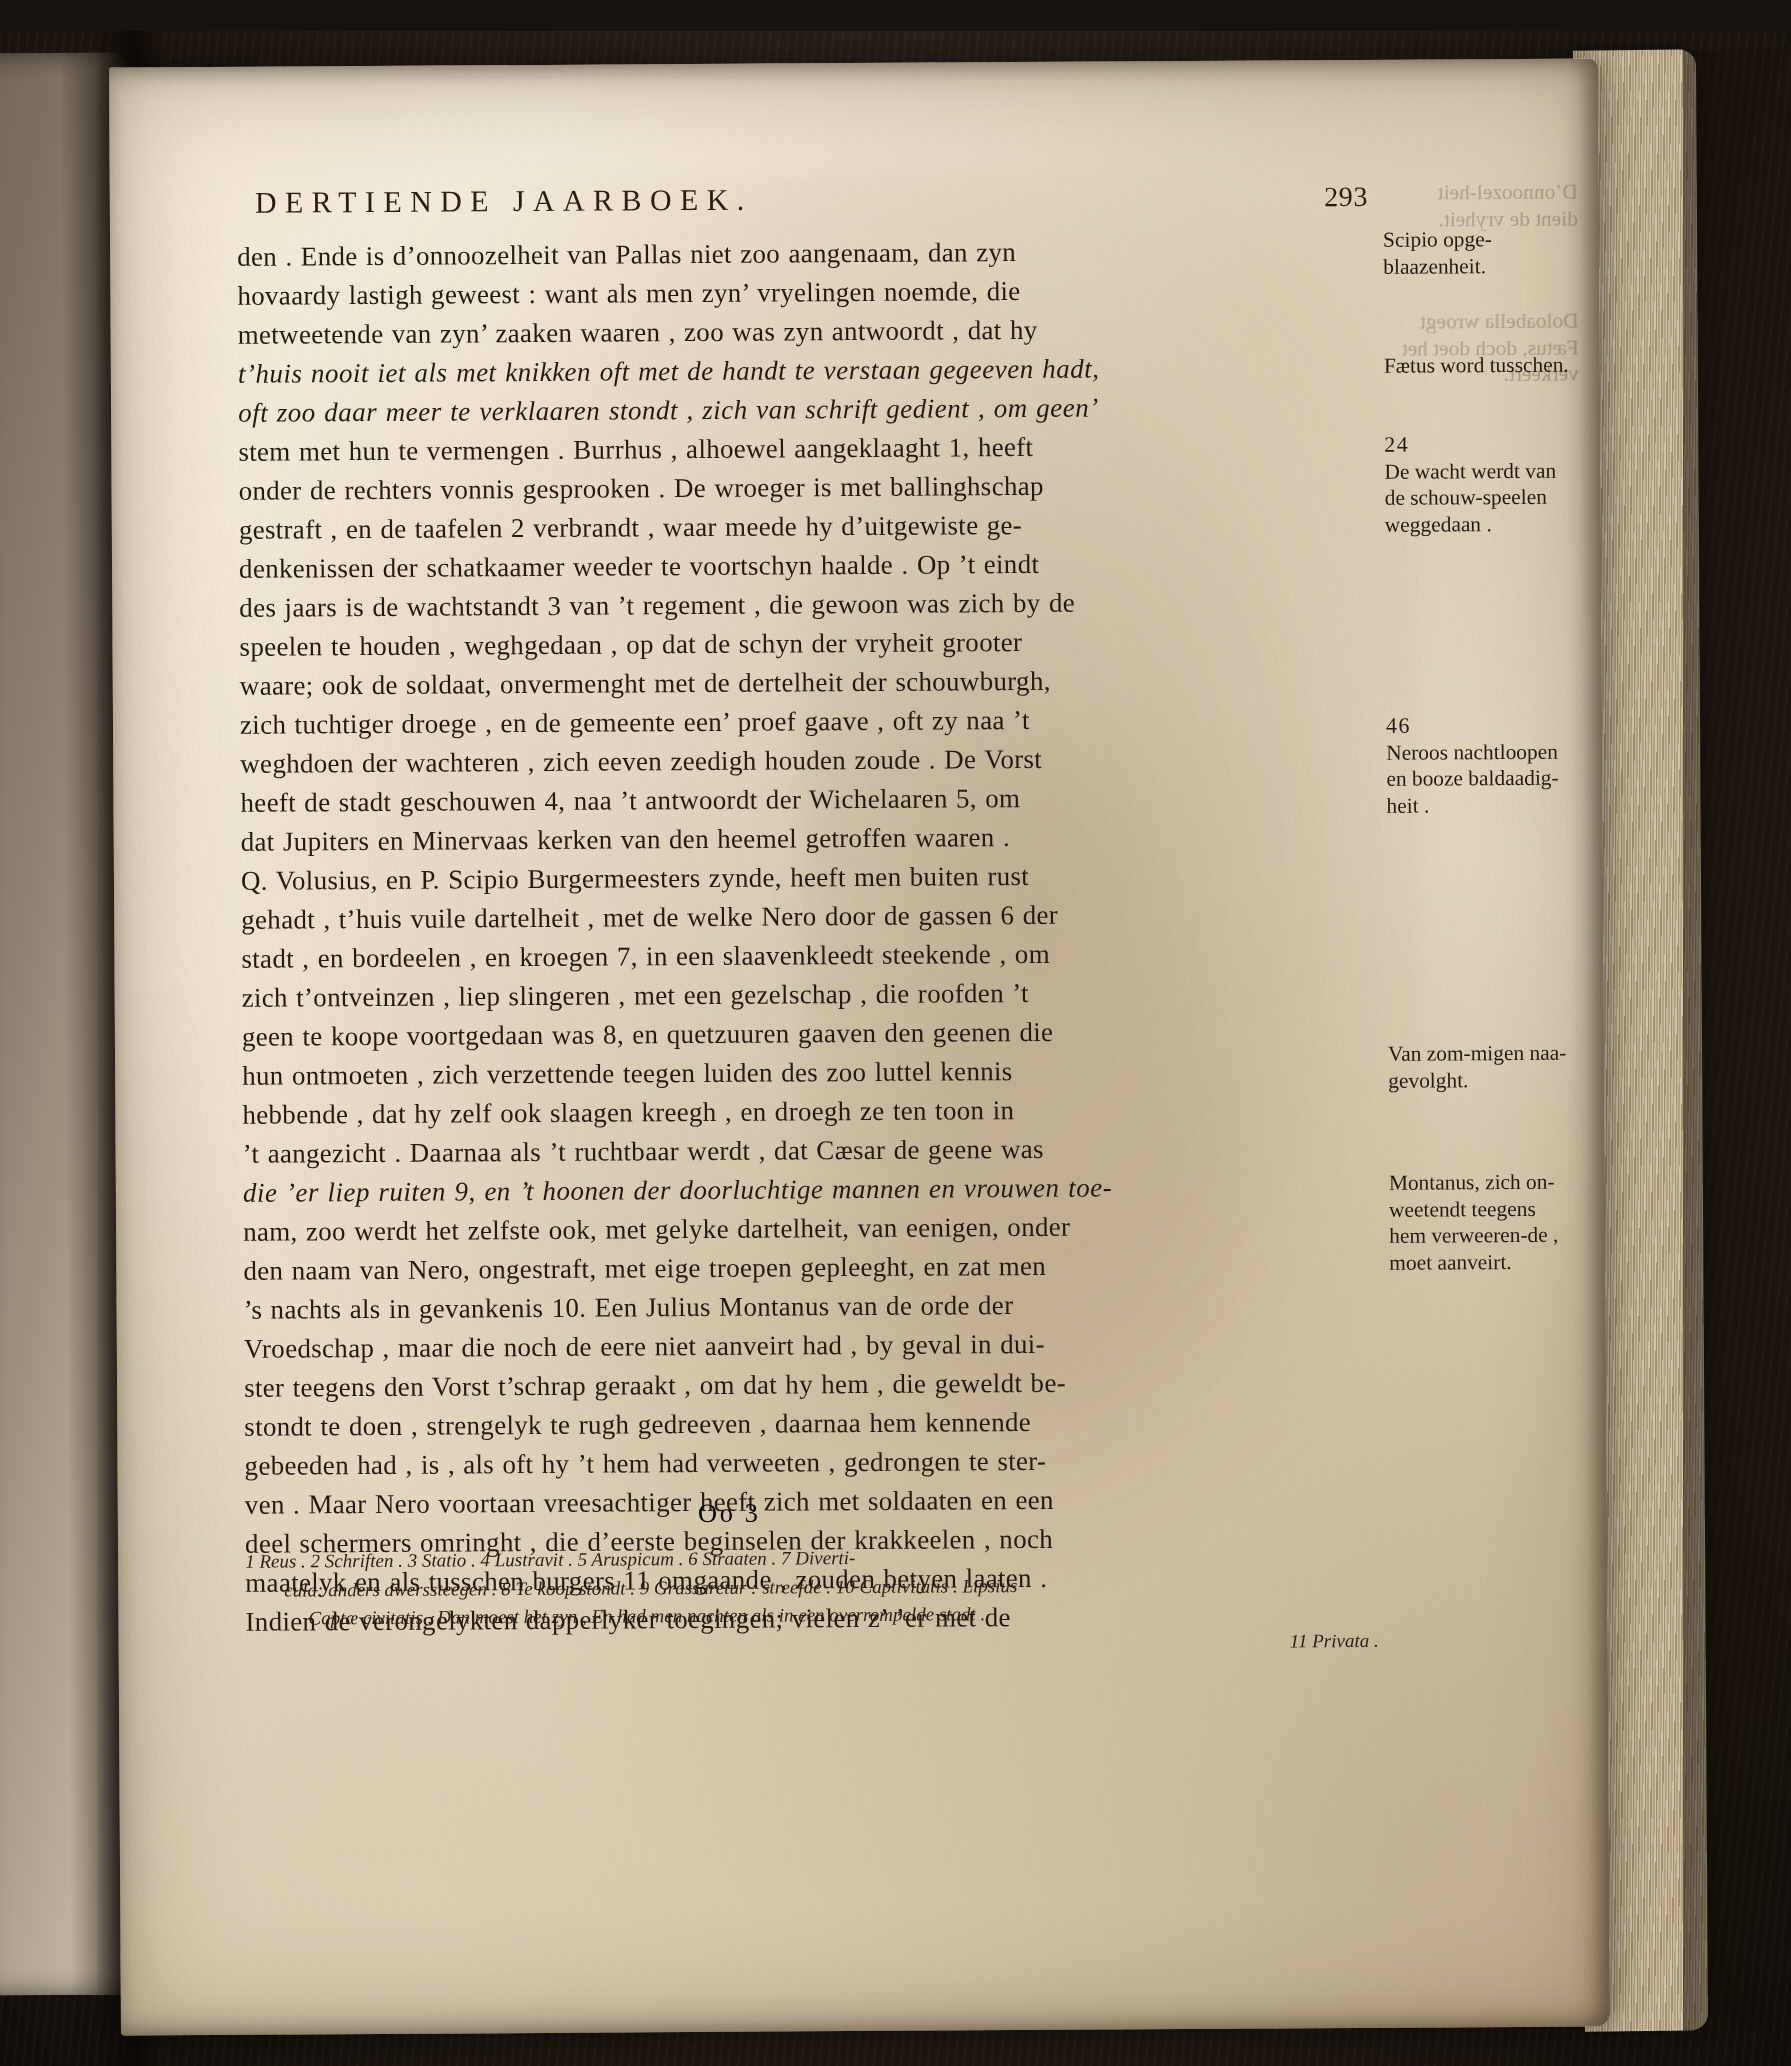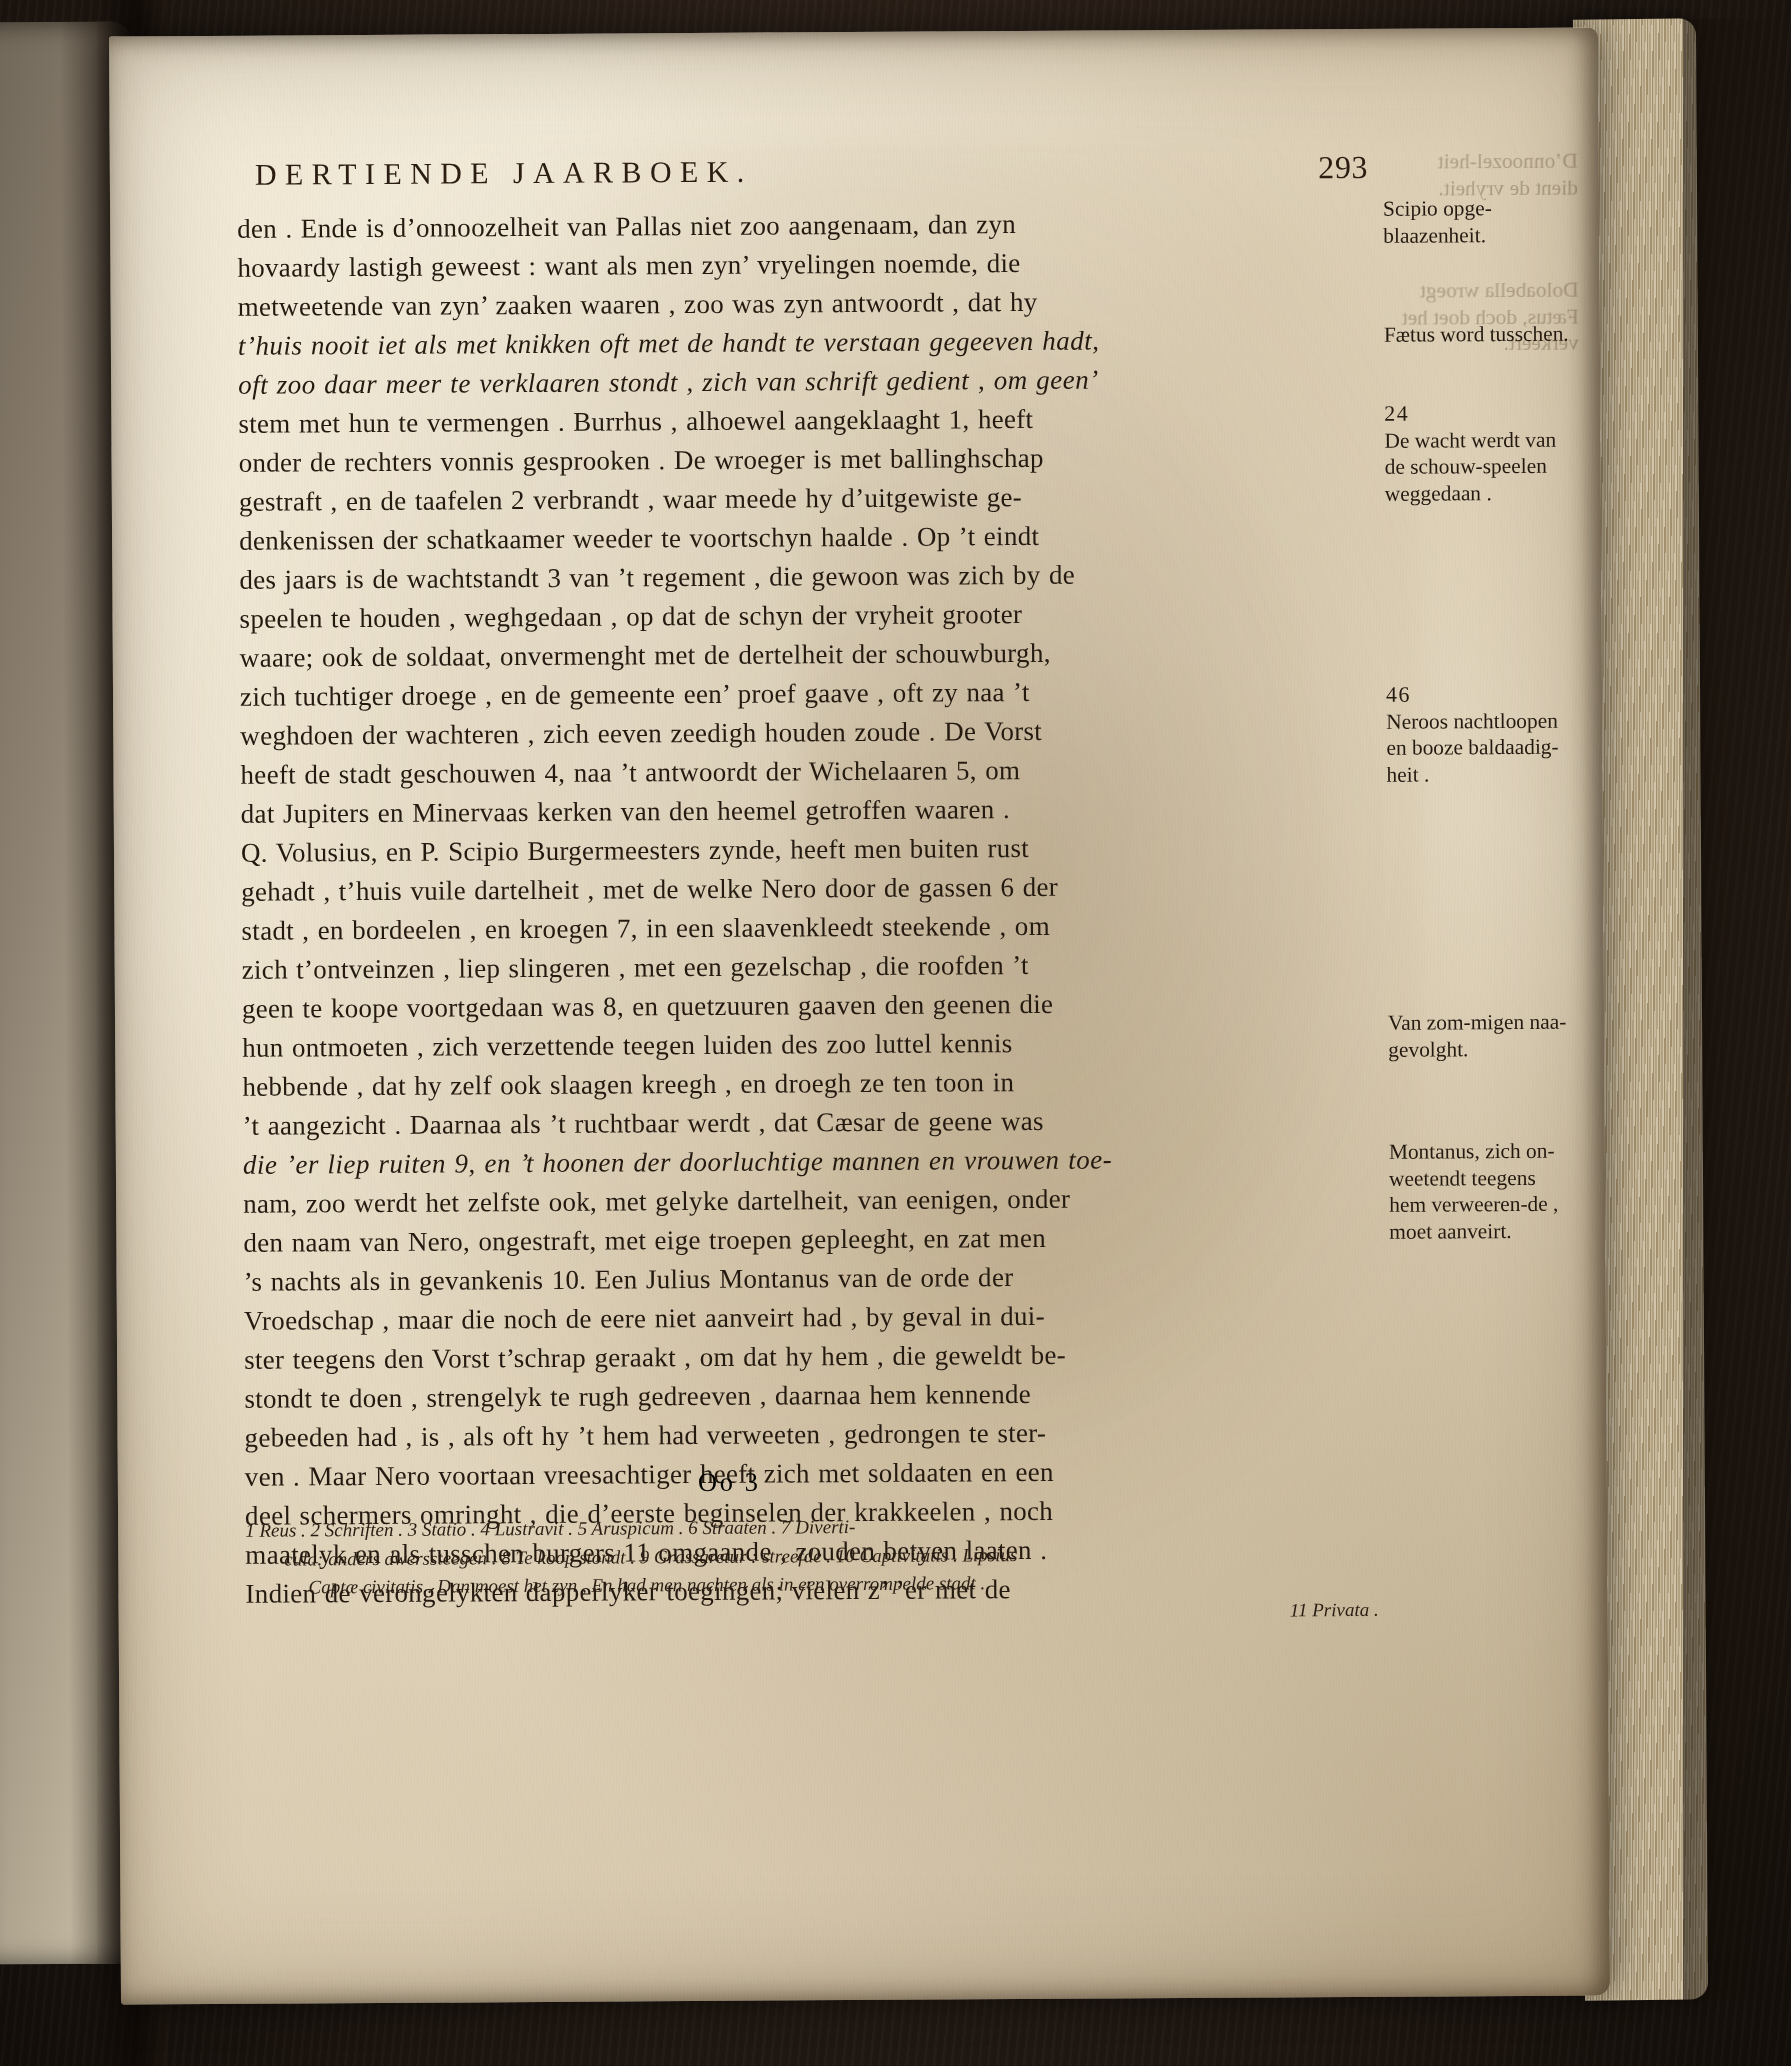"DERTIENDE JAARBOEK." #scene { margin-top: none -> 31px }
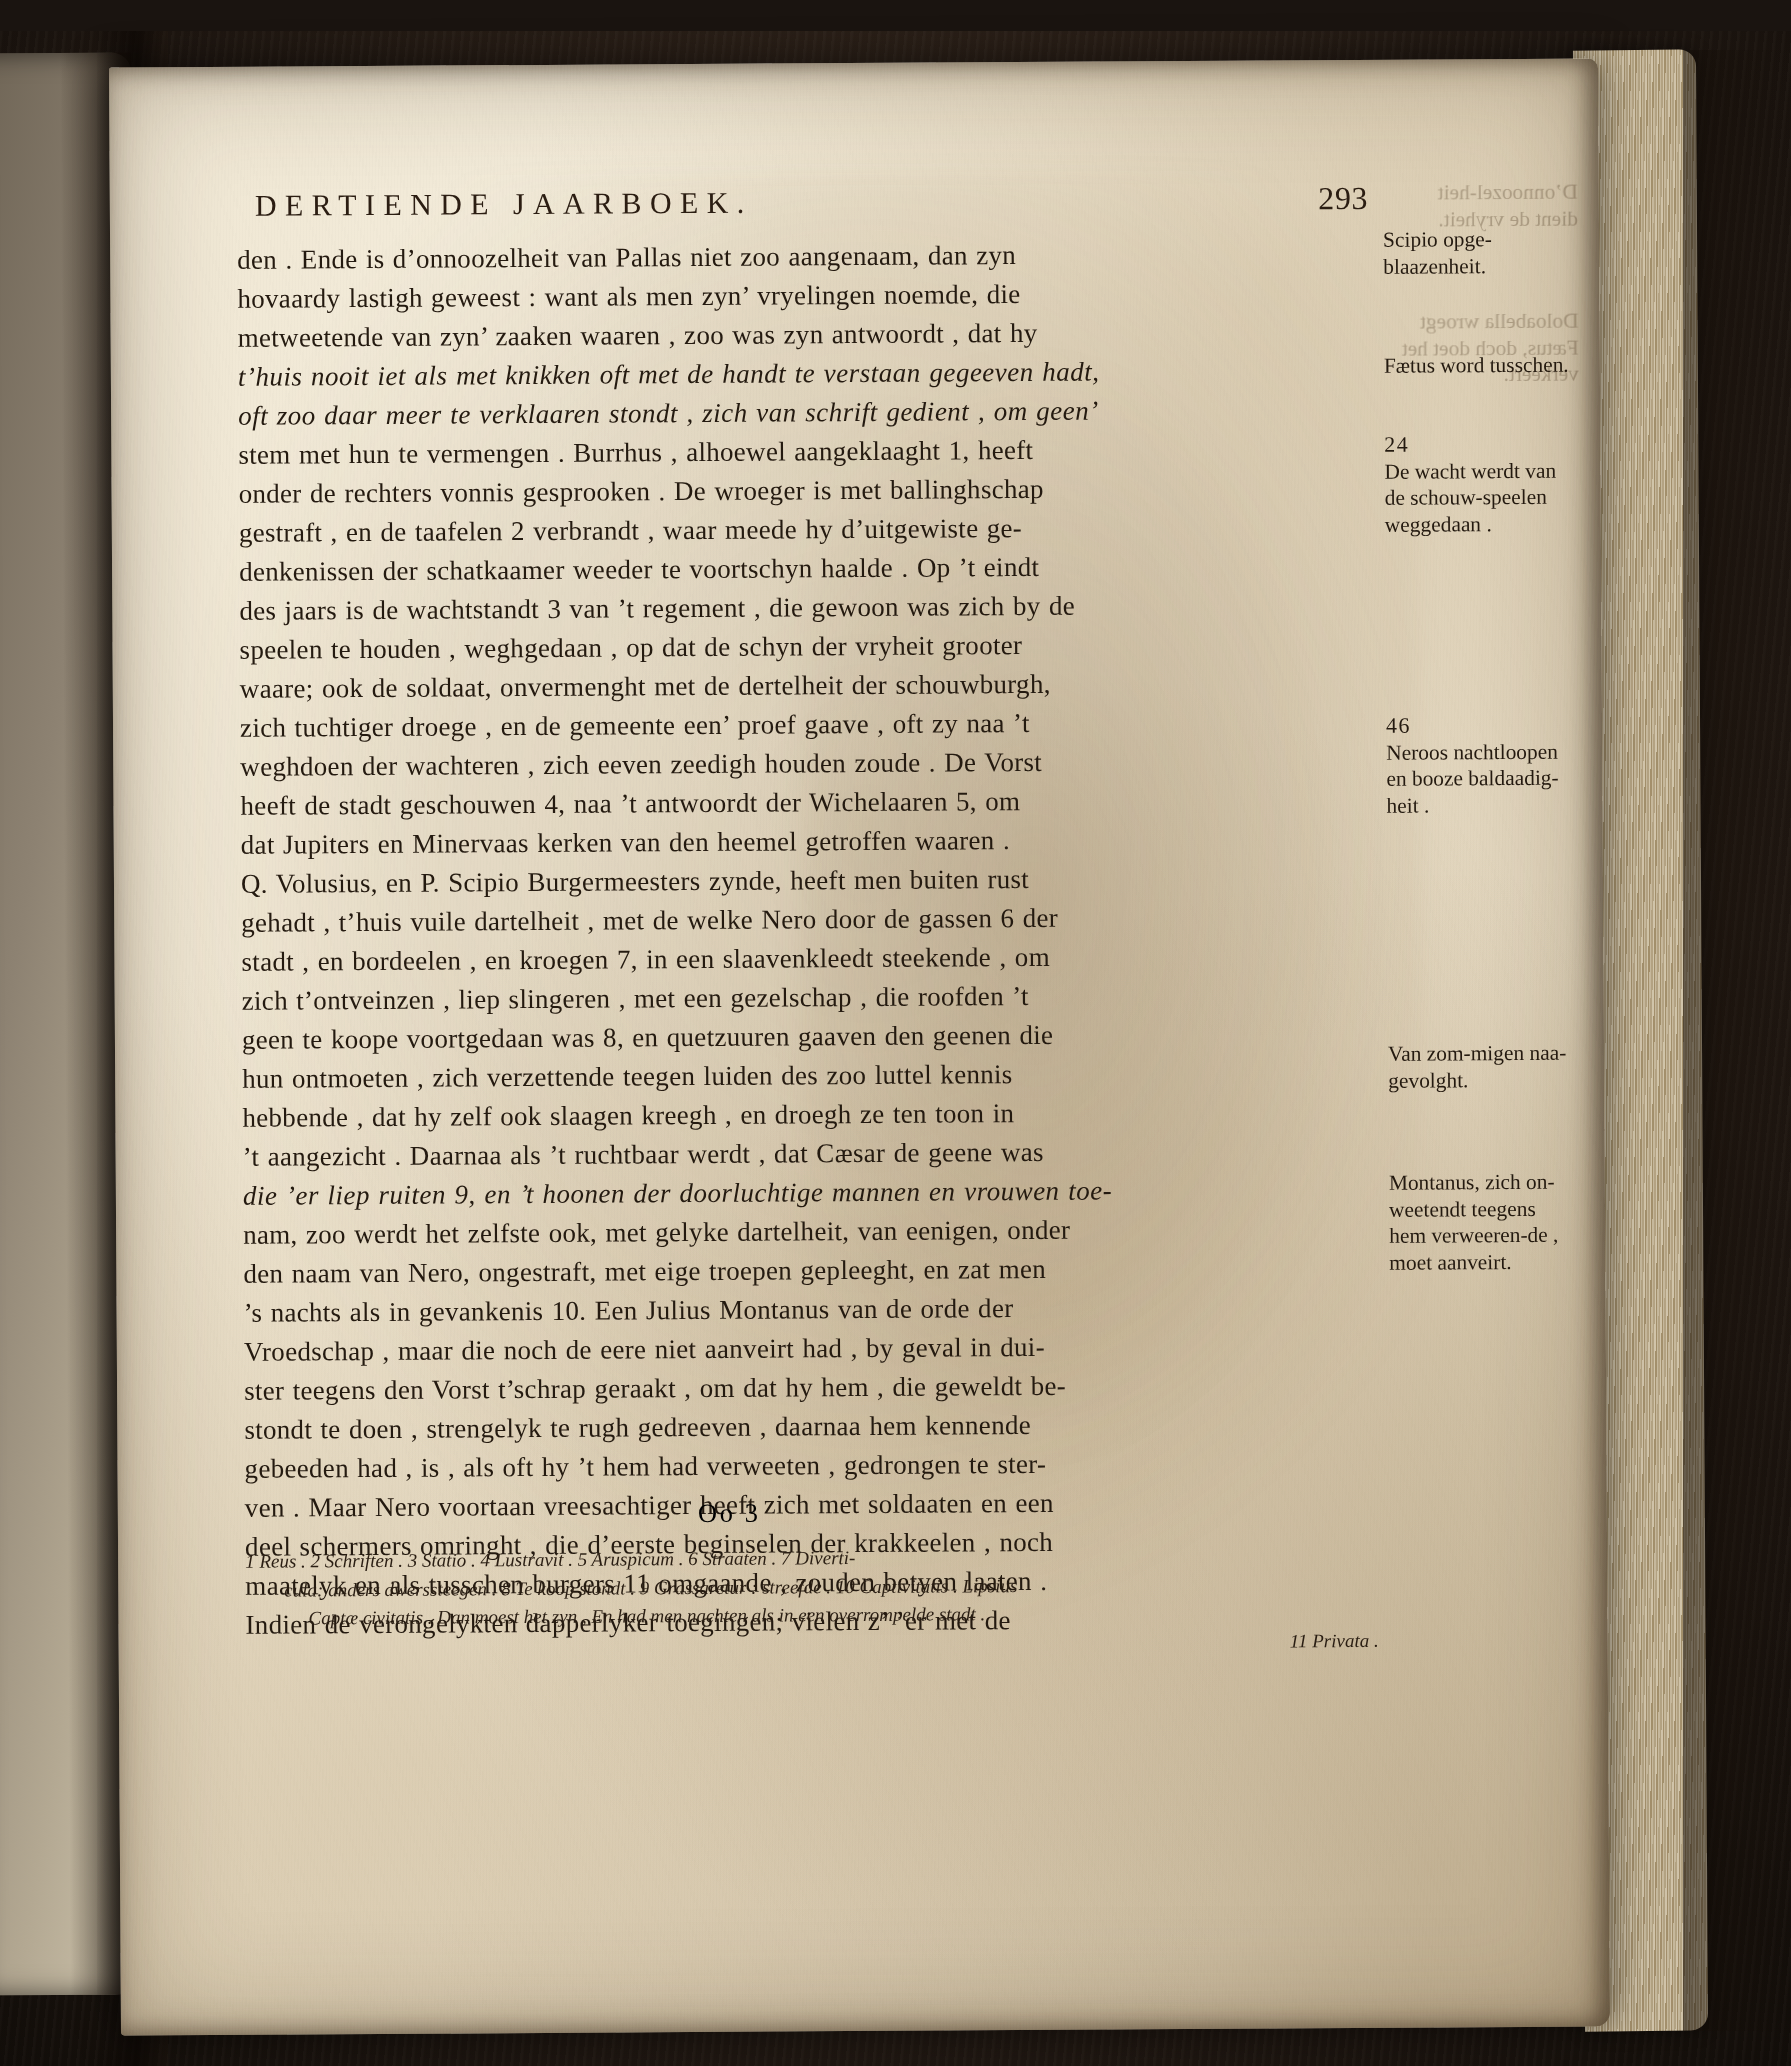"293" .page-number { font-size: 32px -> 28px }
